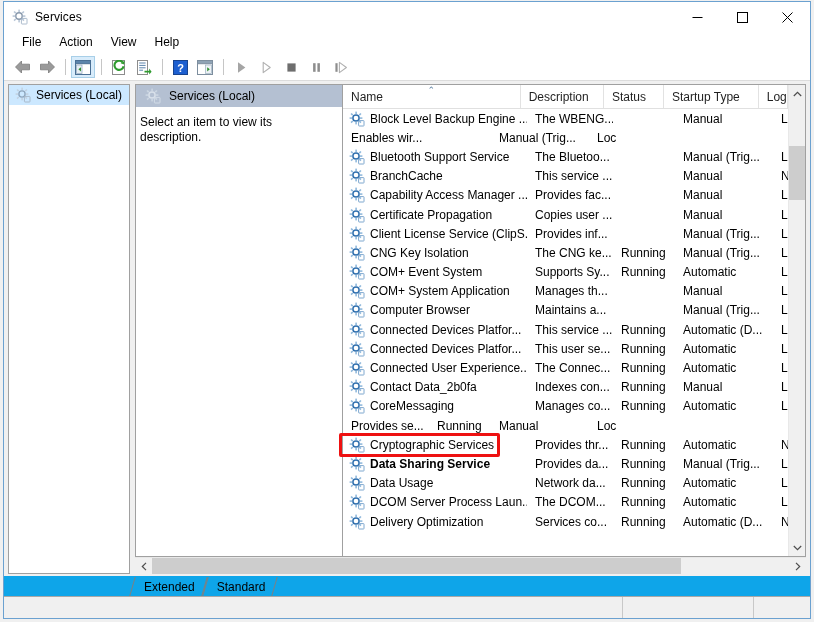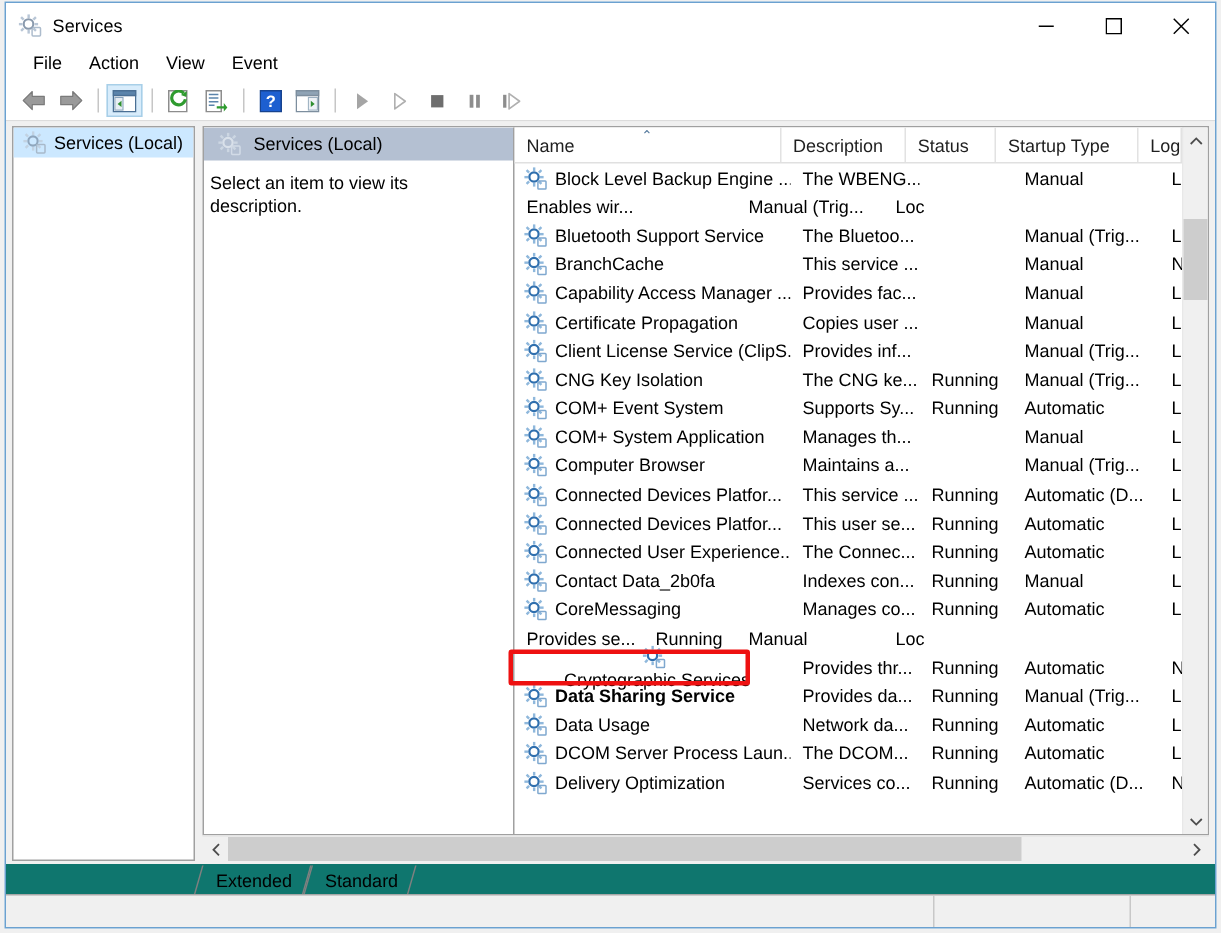"Event" div.menu-item { text: Event -> Help }
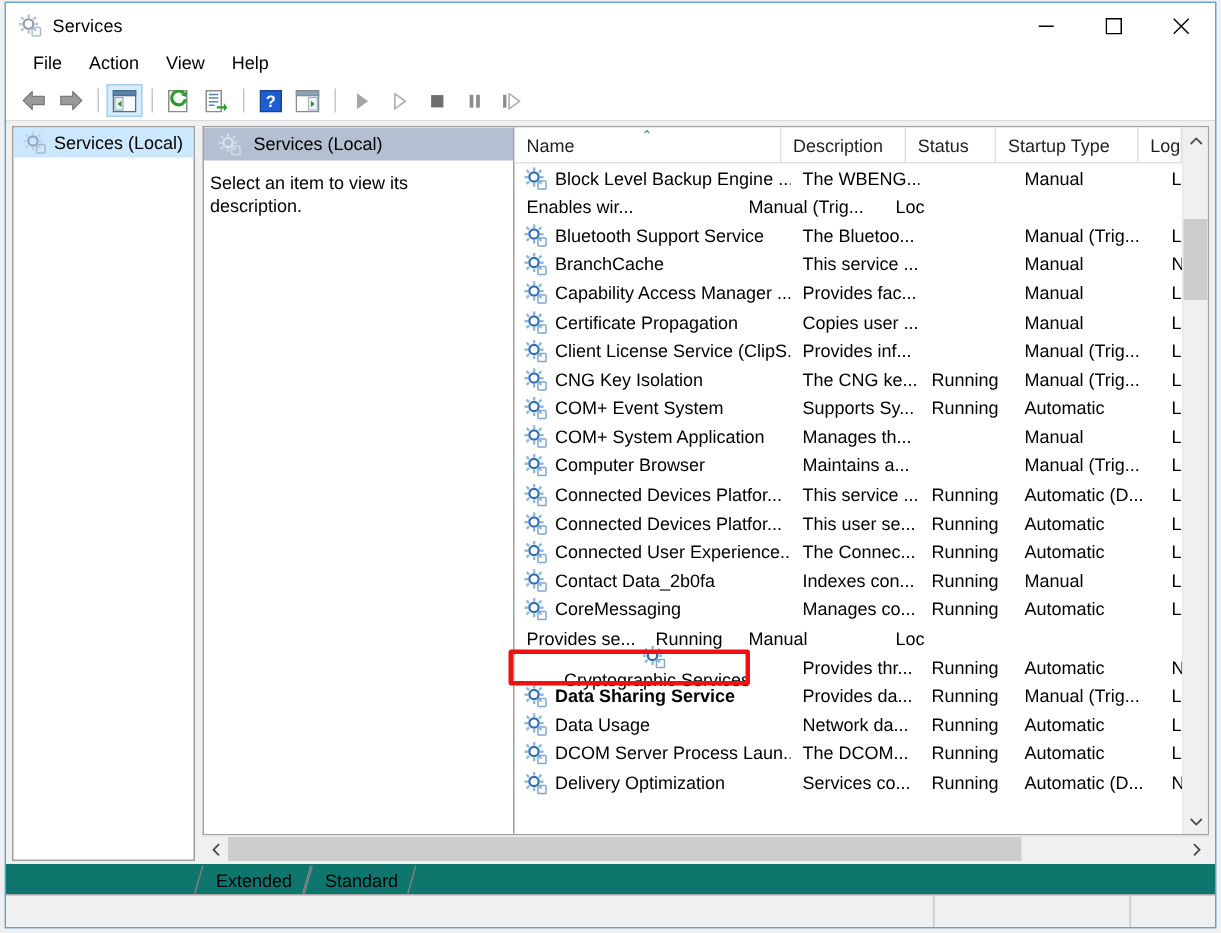"Cryptographic Services" div.cell { flex-direction: column -> none }
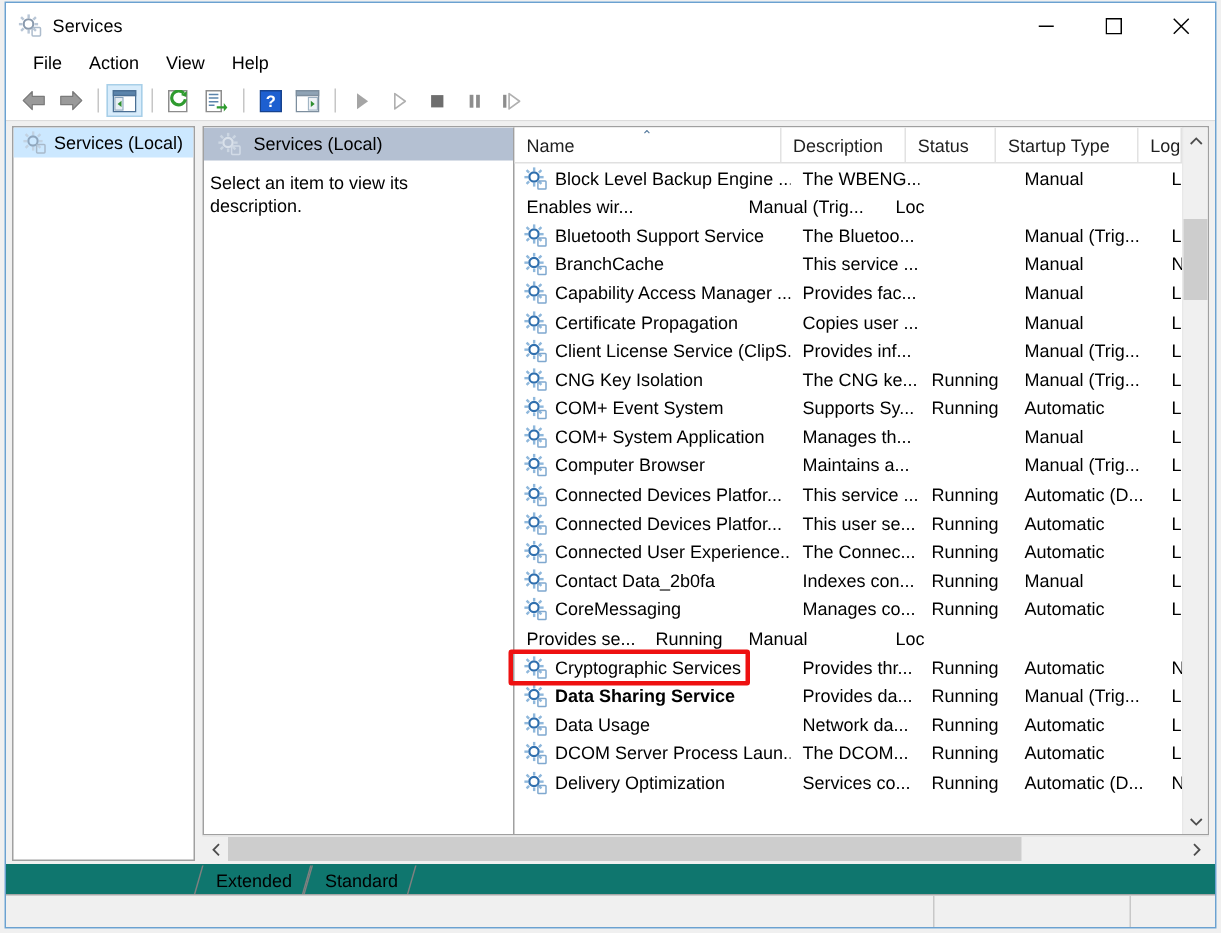"Extended" .tabstrip { background: #0f766e -> #0ea5e9 }
